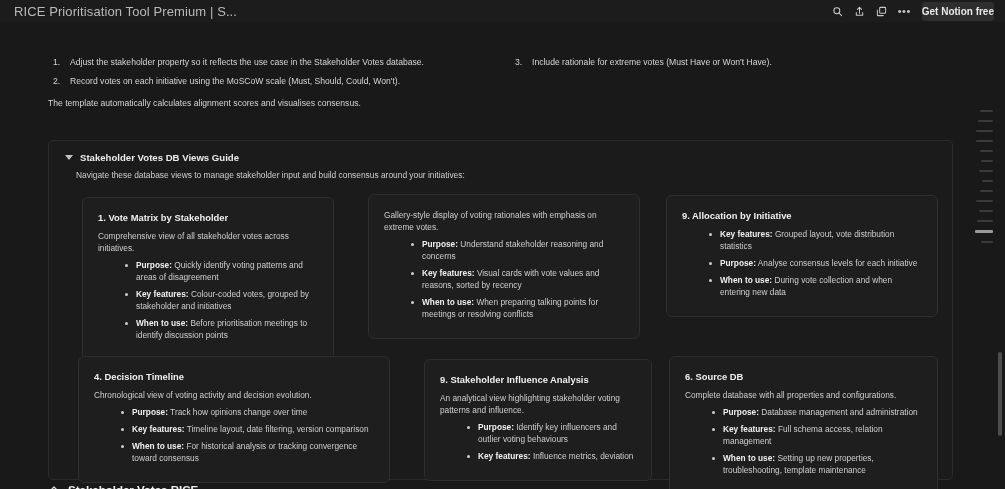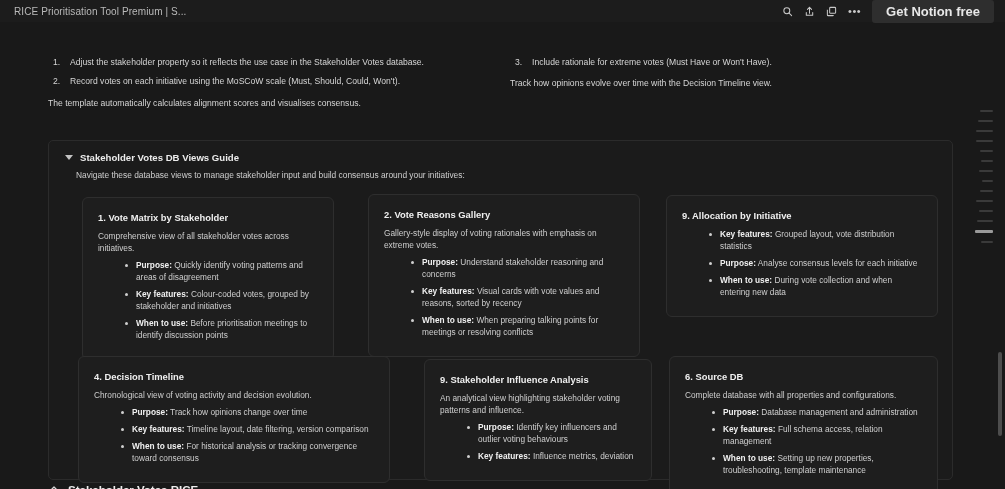"RICE Prioritisation Tool Premium |" .topbar-title { font-size: 10px -> 13px }
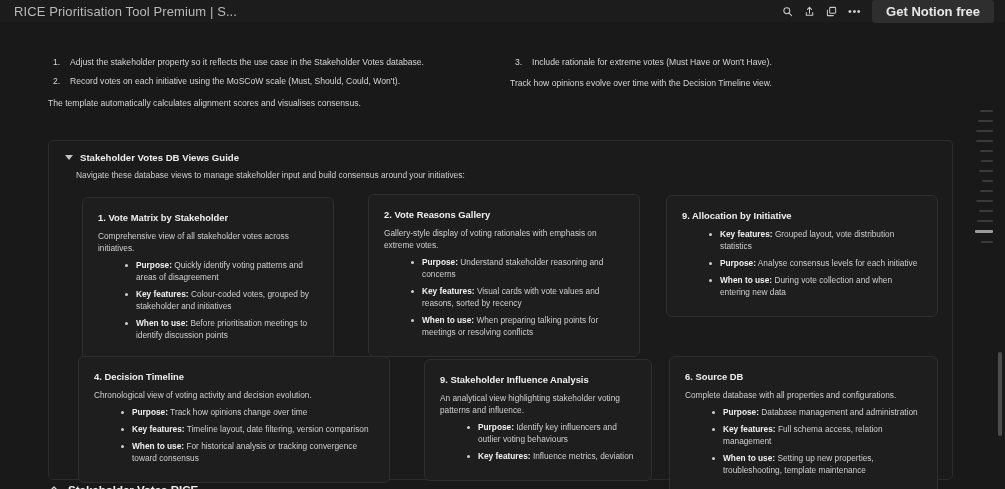"Get Notion free" .get-free { font-size: 13px -> 10px; padding: 4px 14px -> 4px 0 }
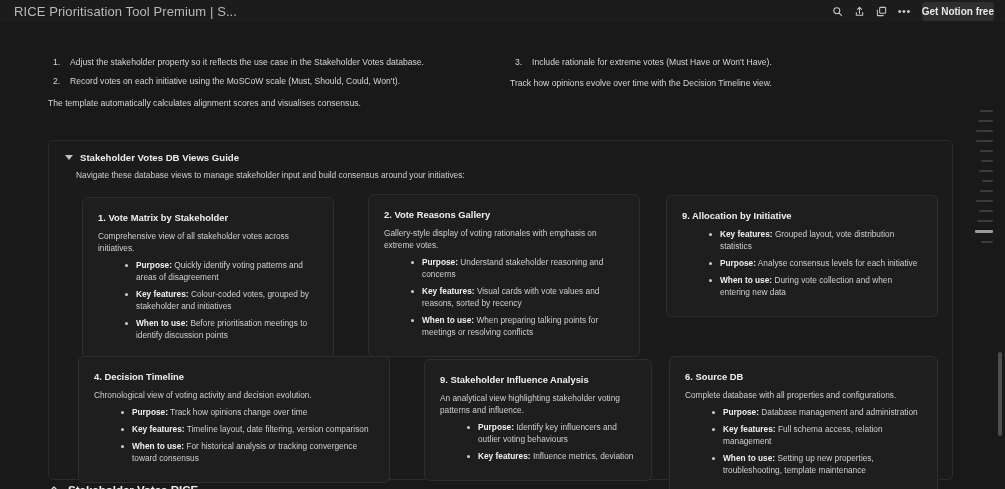"Track how opinions evolve over" div.plain-line { html: <div>Track how opinions evolve over time with the Decision Timeline view.</div> -> none }
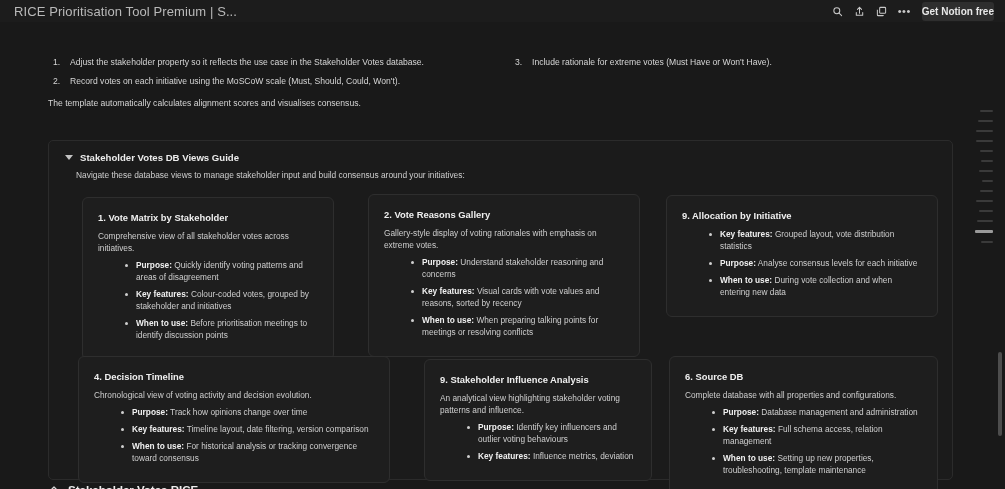"2. Vote Reasons Gallery" div.card-title { html: <div>2. Vote Reasons Gallery</div> -> none }
